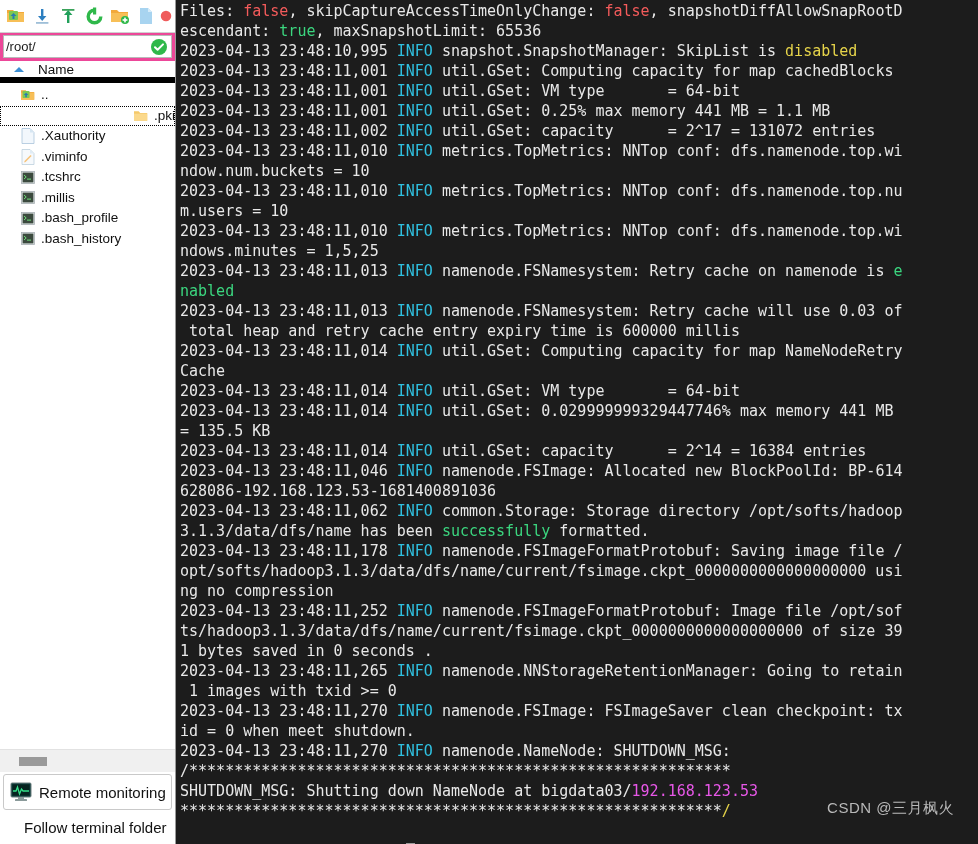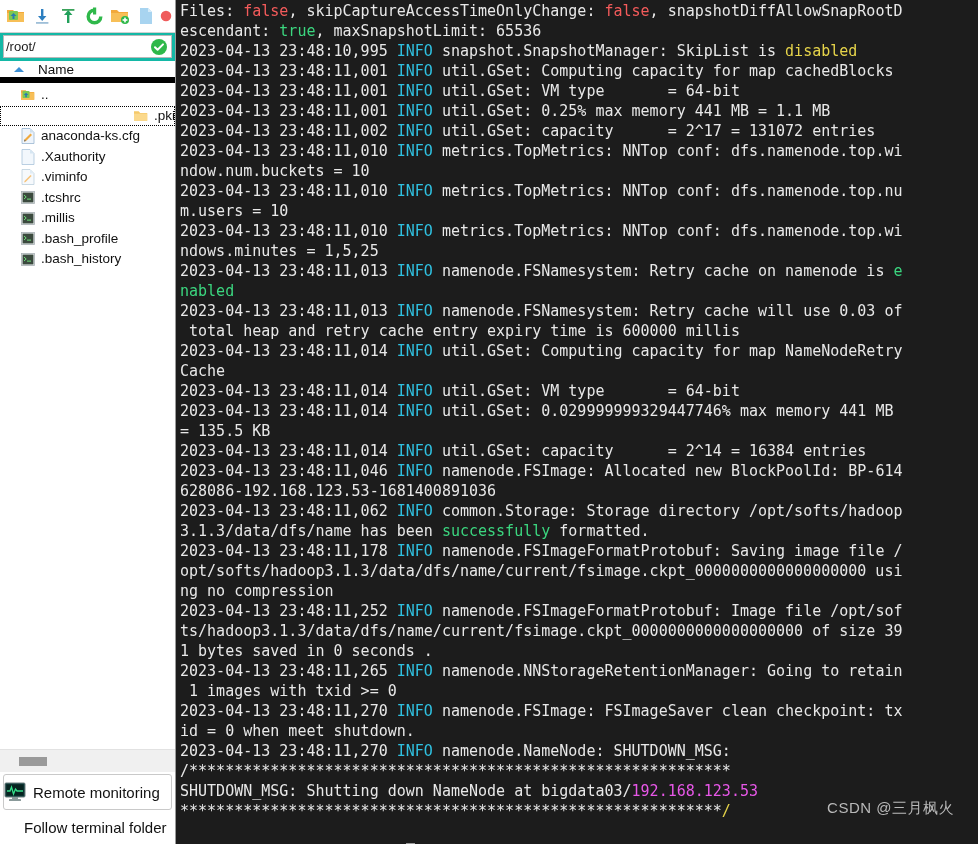"/root/" .pathbar-wrap { background: #14b8a6 -> #ec4899 }
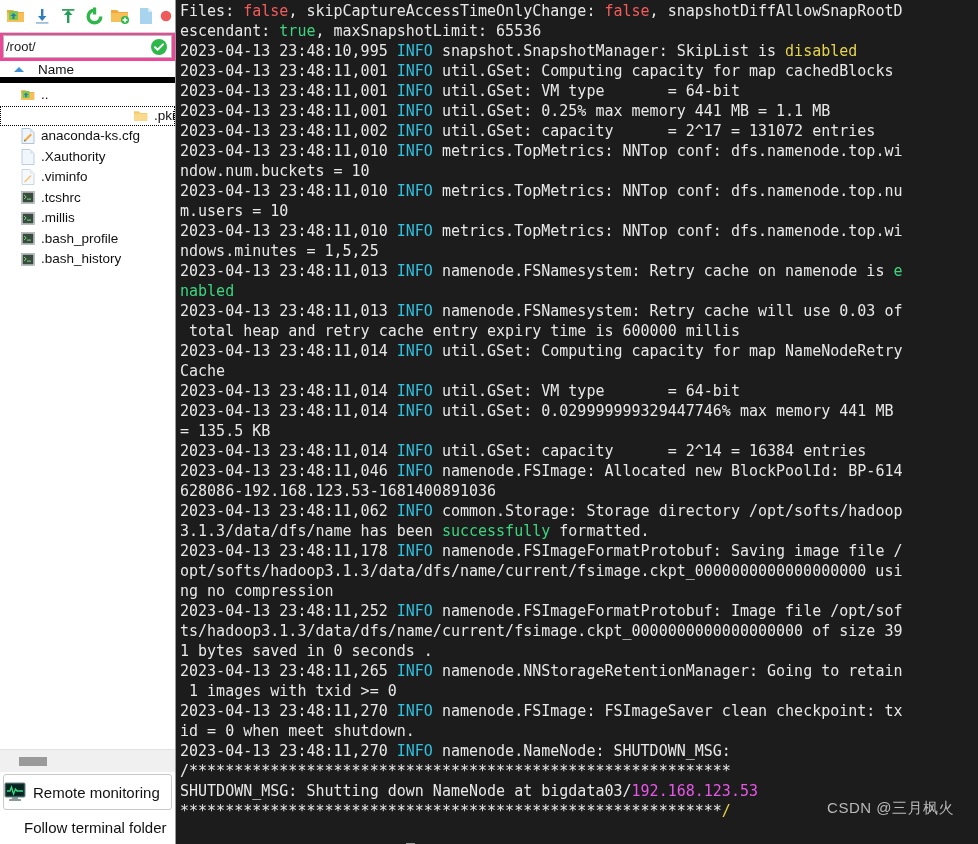"anaconda-ks.cfg" div.file-row { html: <div> <span> <svg> <path></path> <path></path> <path></path> <path></path> </svg> </span> <span>anaconda-ks.cfg</span> </div> -> none }
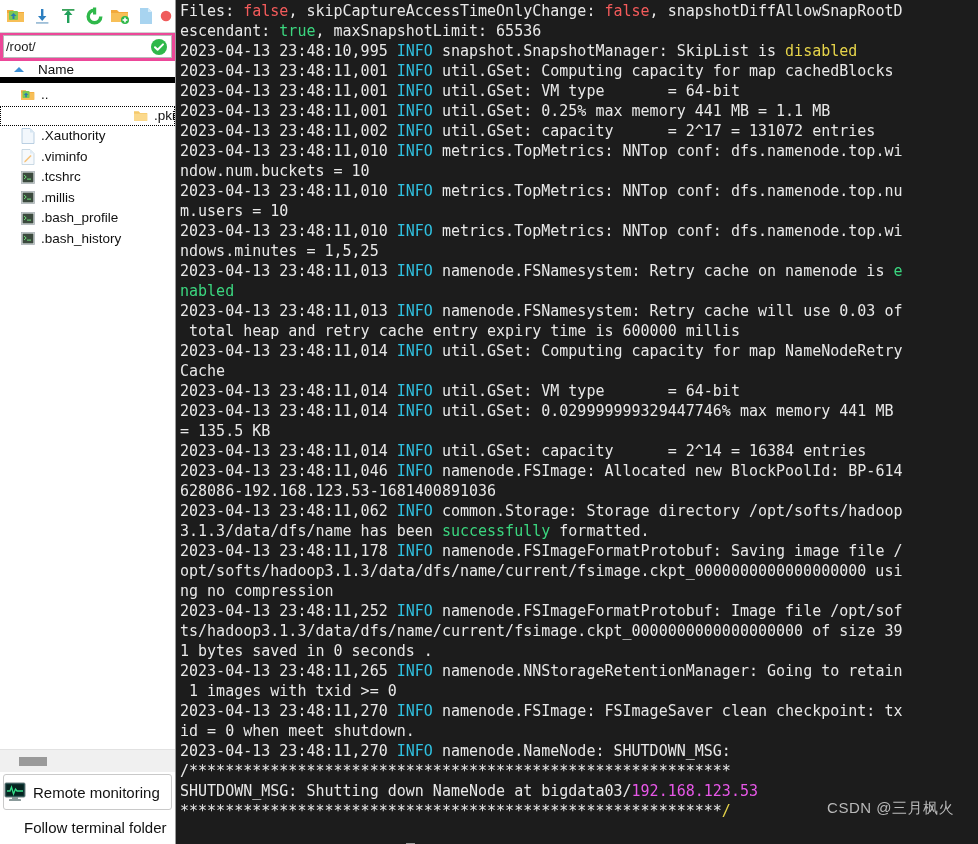"Remote monitoring" .remote-monitoring { padding-left: none -> 6px }
